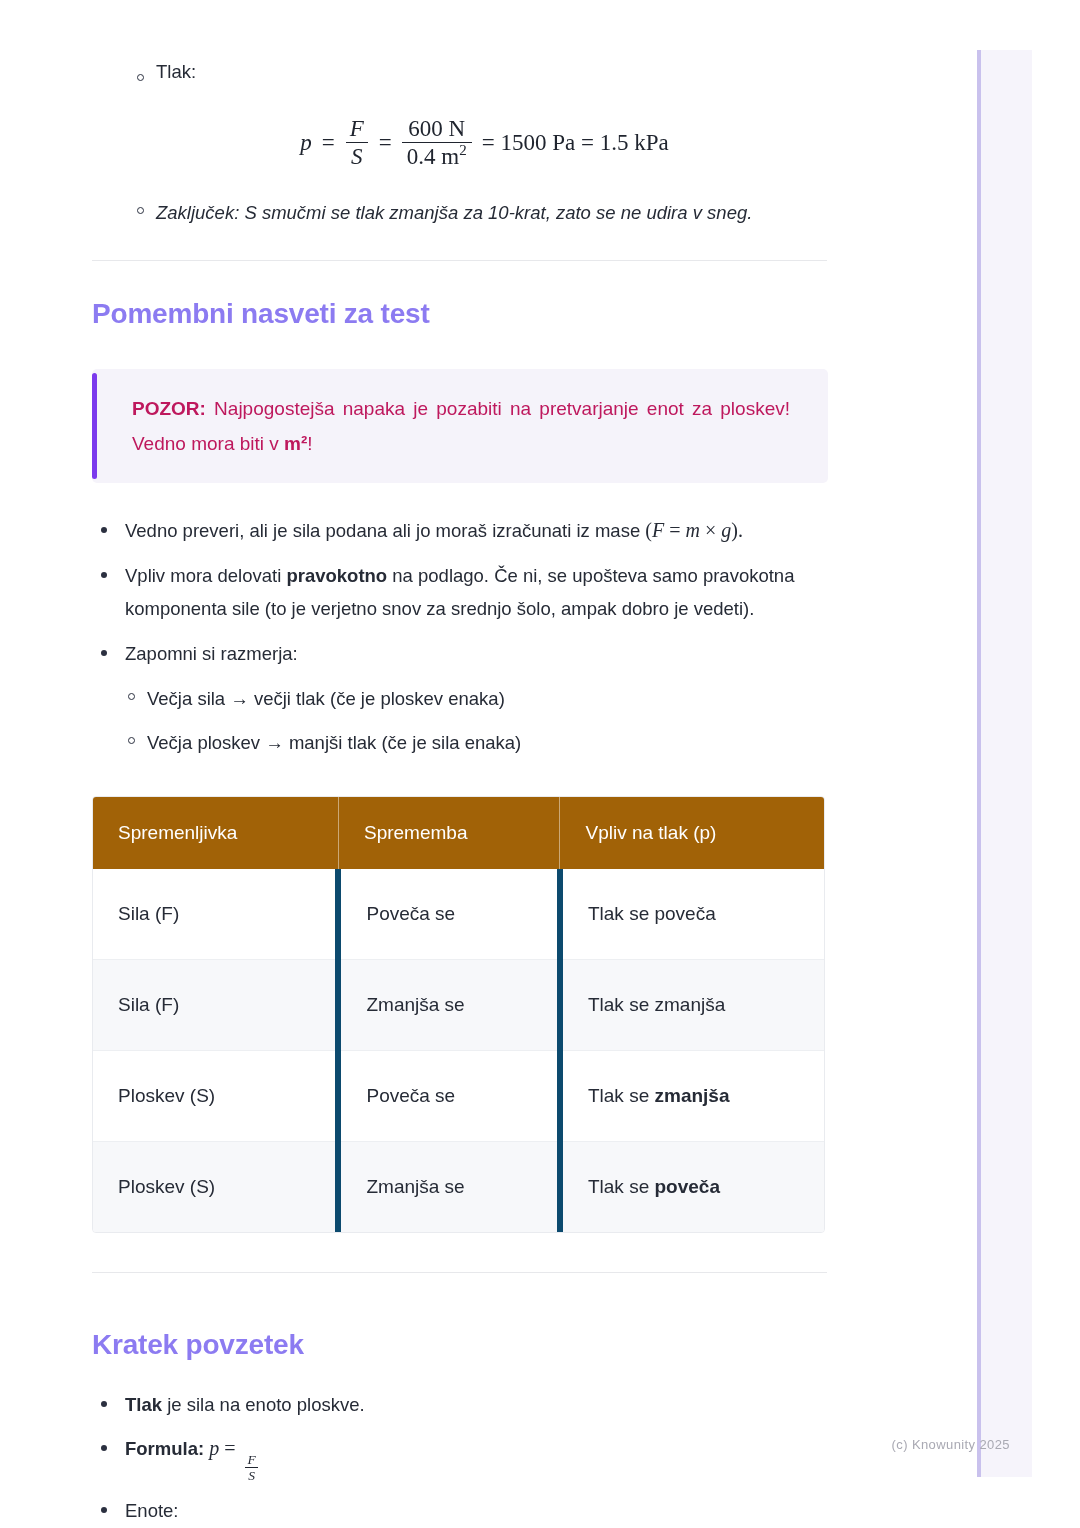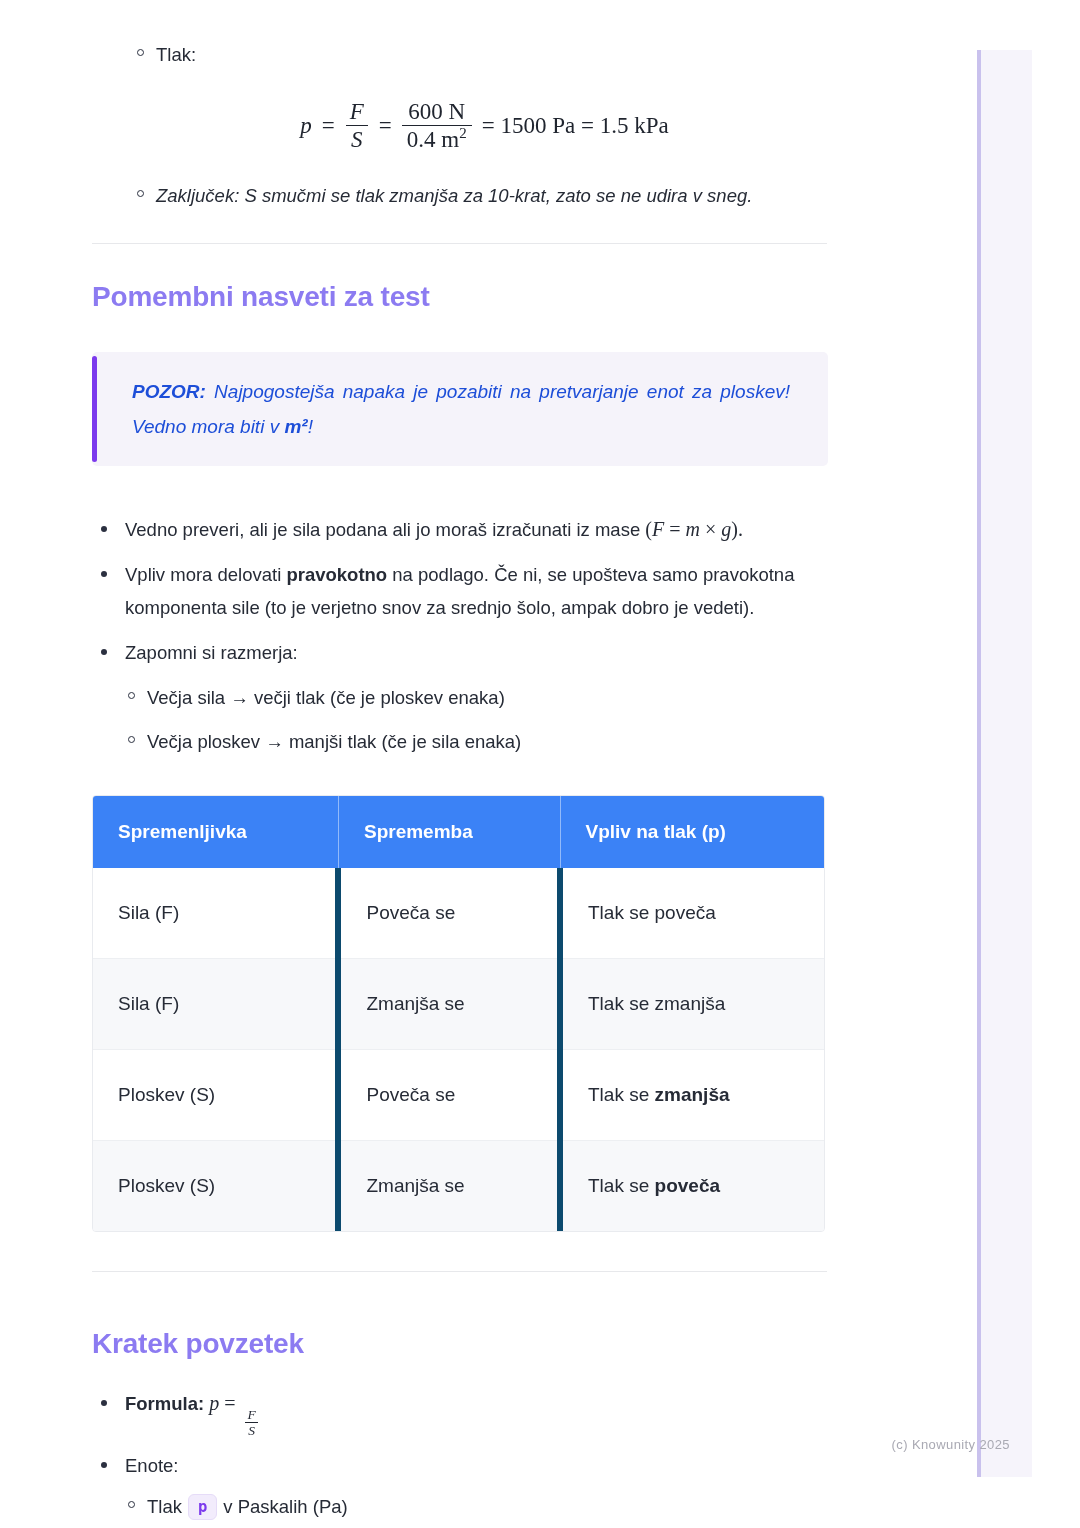"Tlak:" div.li { align-items: none -> center; margin-top: 38px -> 55px }
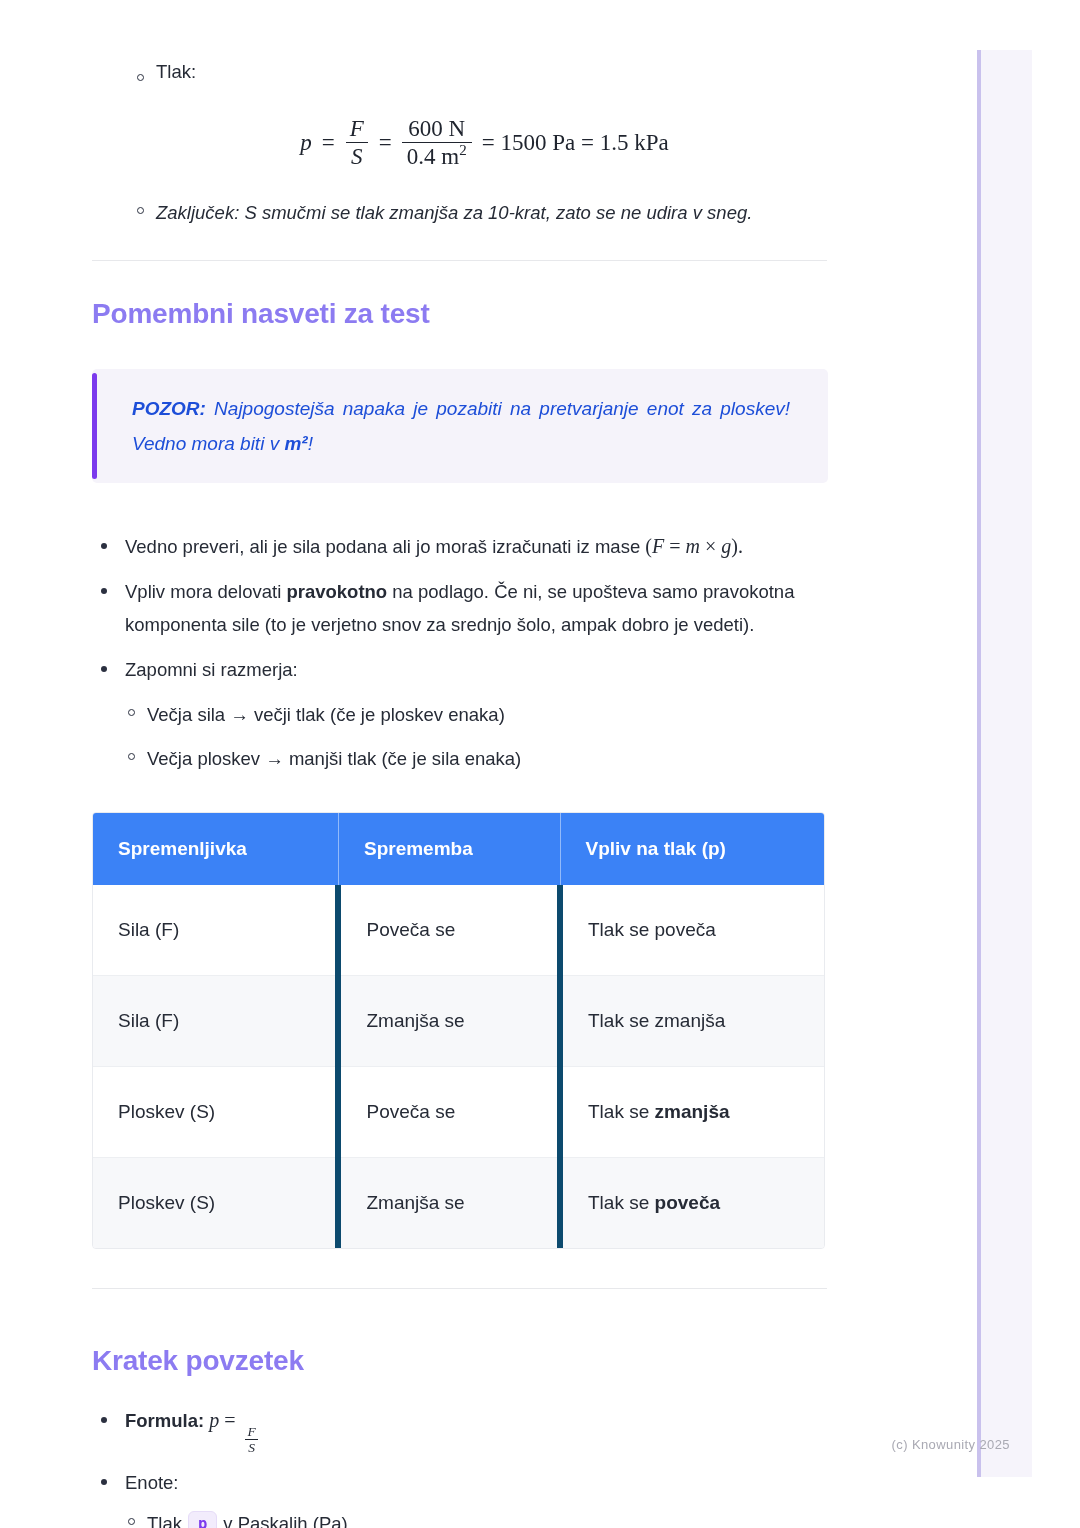"POZOR: Najpogostejša napaka je pozabiti" .callout { color: #1d4ed8 -> #be185d; font-style: italic -> none }
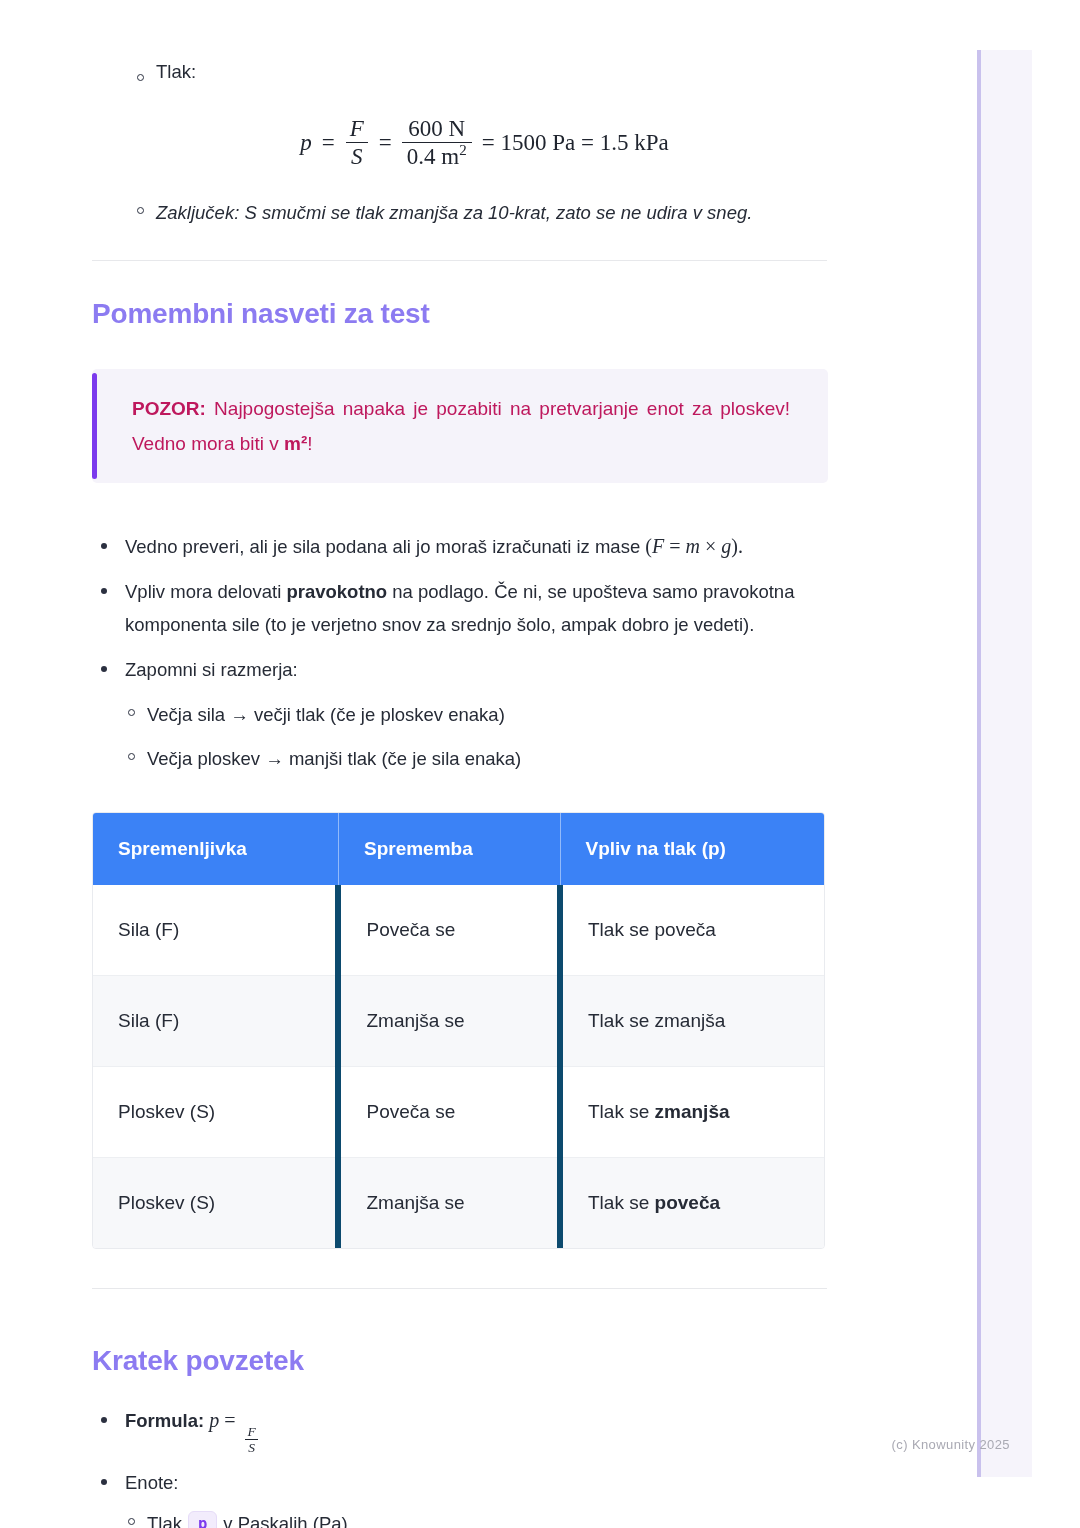"Vedno preveri, ali je sila" .tips { margin-top: 47px -> 31px }
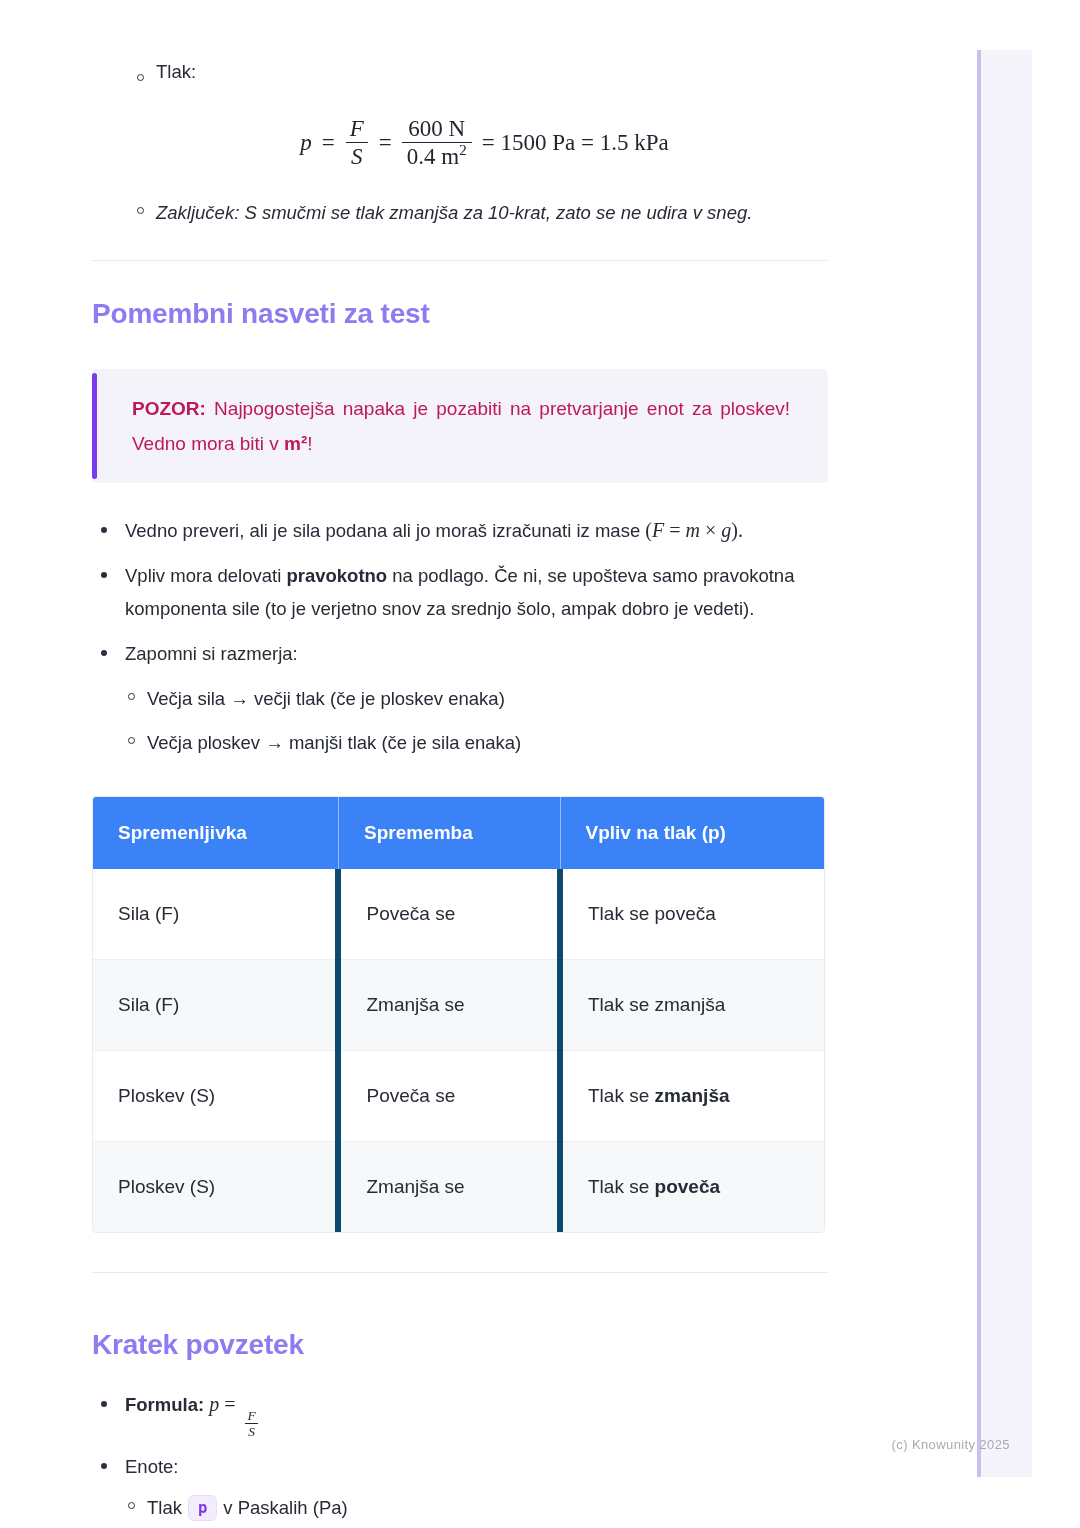"Spremenljivka" th { background: #3b82f6 -> #a16207; font-weight: 700 -> 400 }
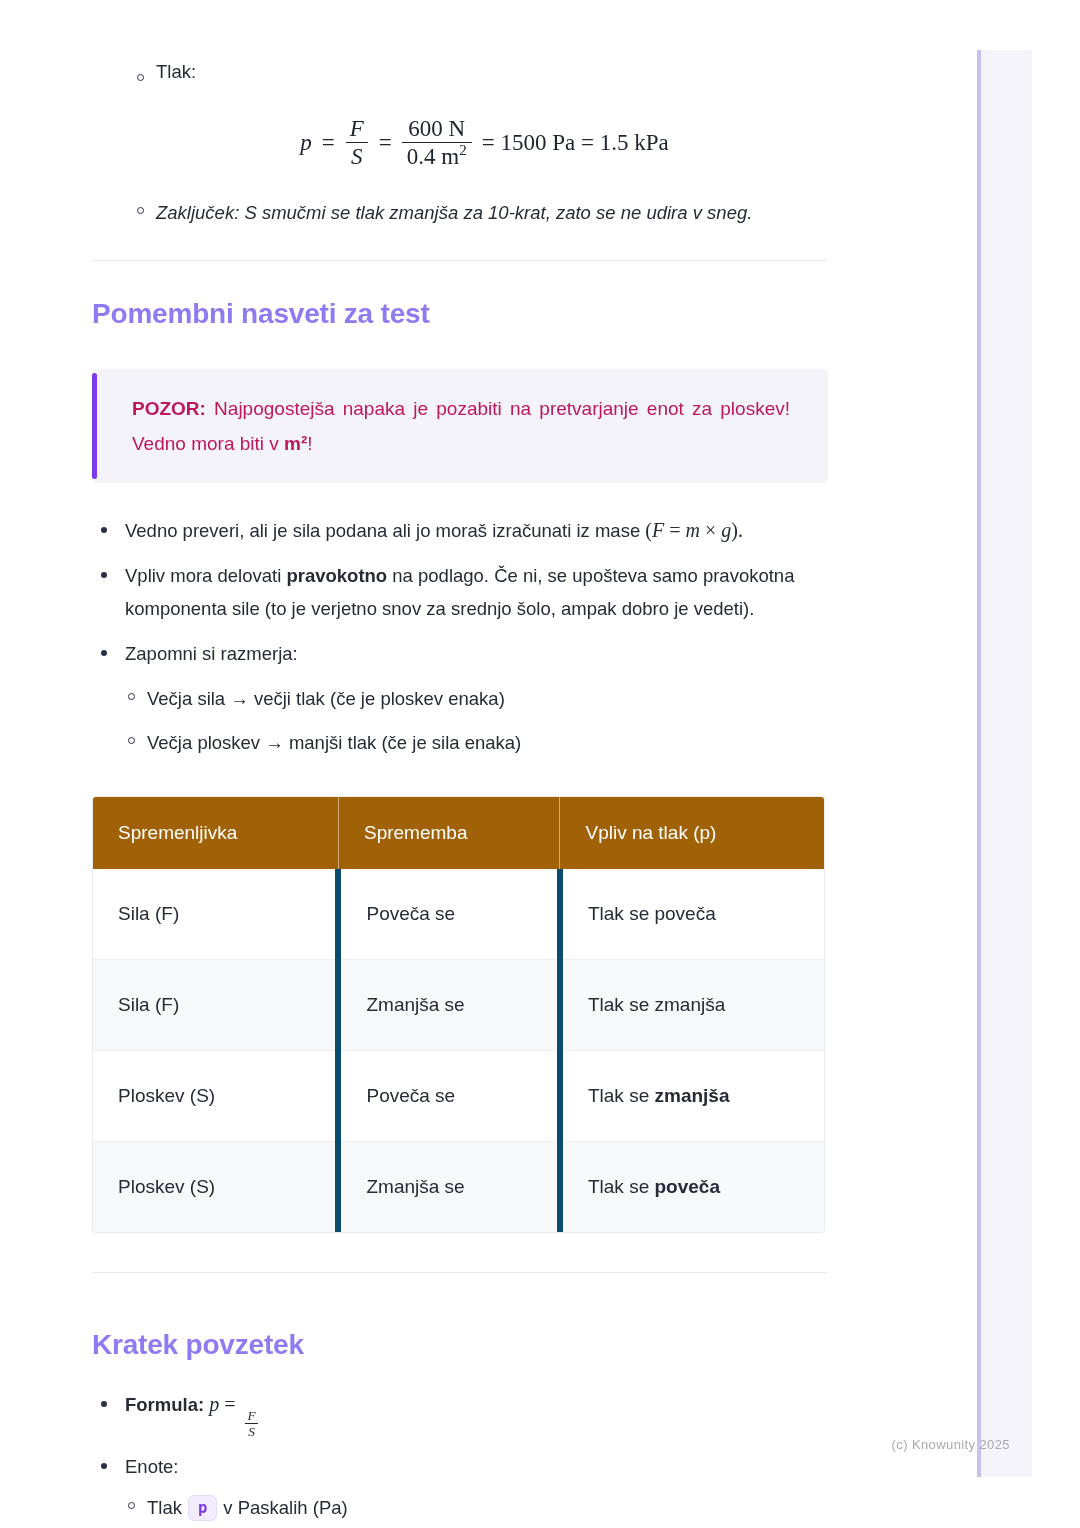"Tlak je sila na enoto" div.li { html: none -> <div> <span></span> <span><b>Tlak</b><span> je sila na enoto ploskve.</span></span> </div> }
